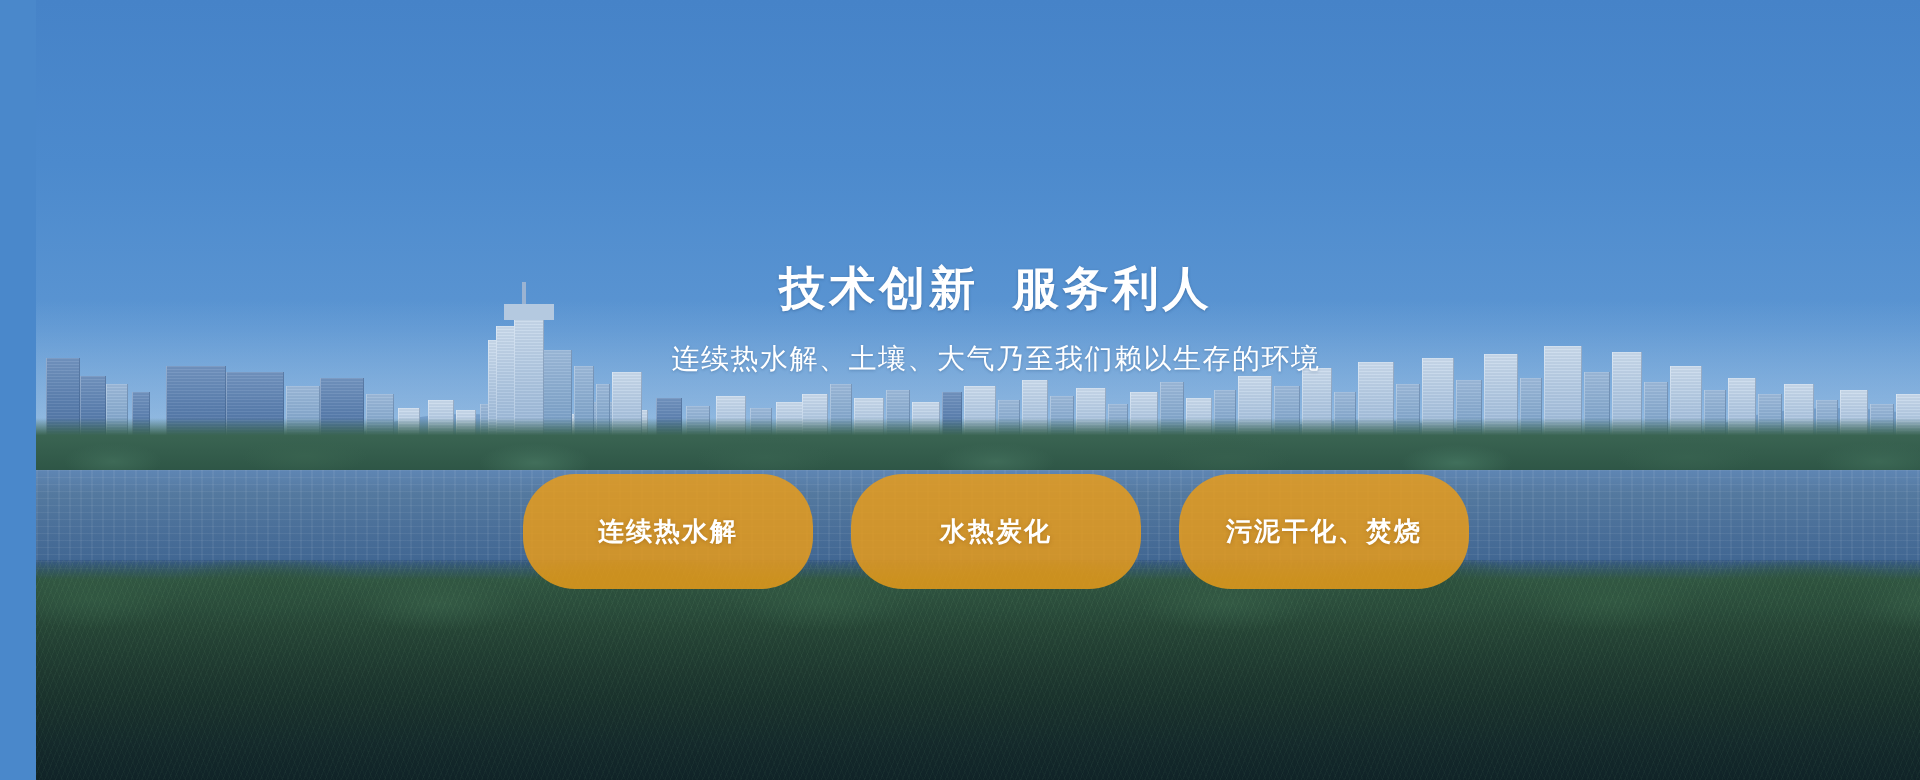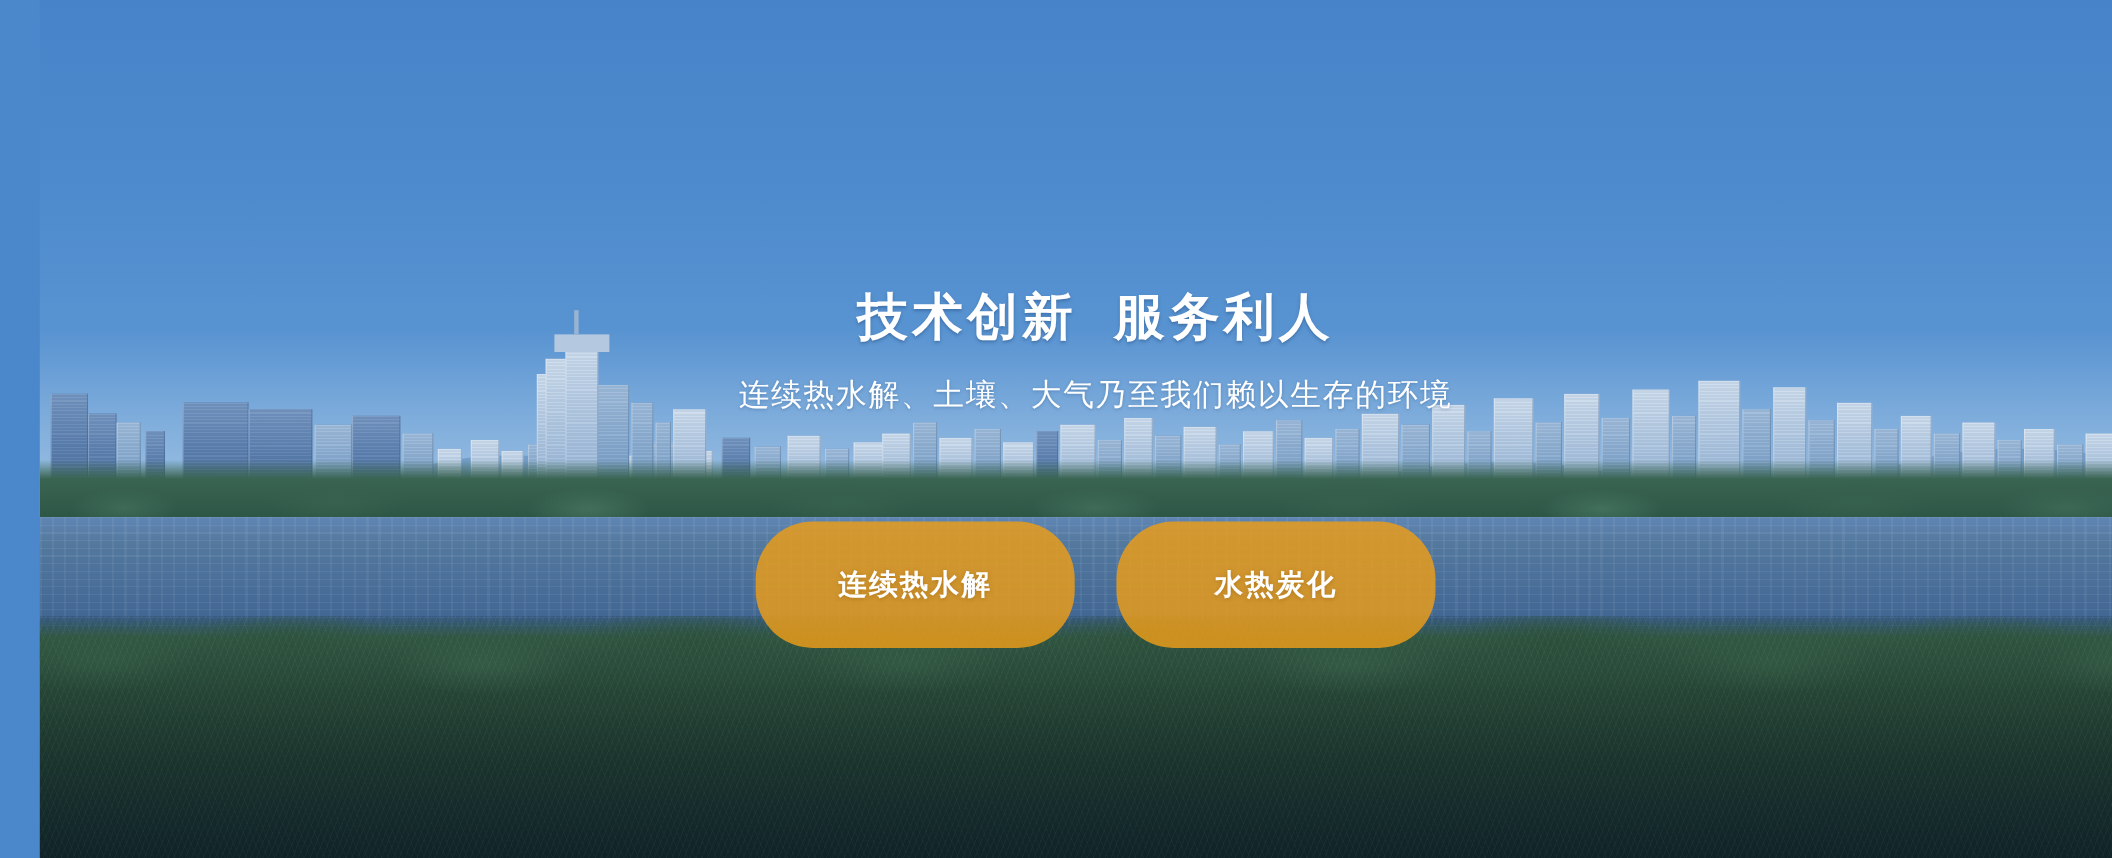"污泥干化、焚烧" div.pill { html: none -> <div> <span>污泥干化、焚烧</span> </div> }
